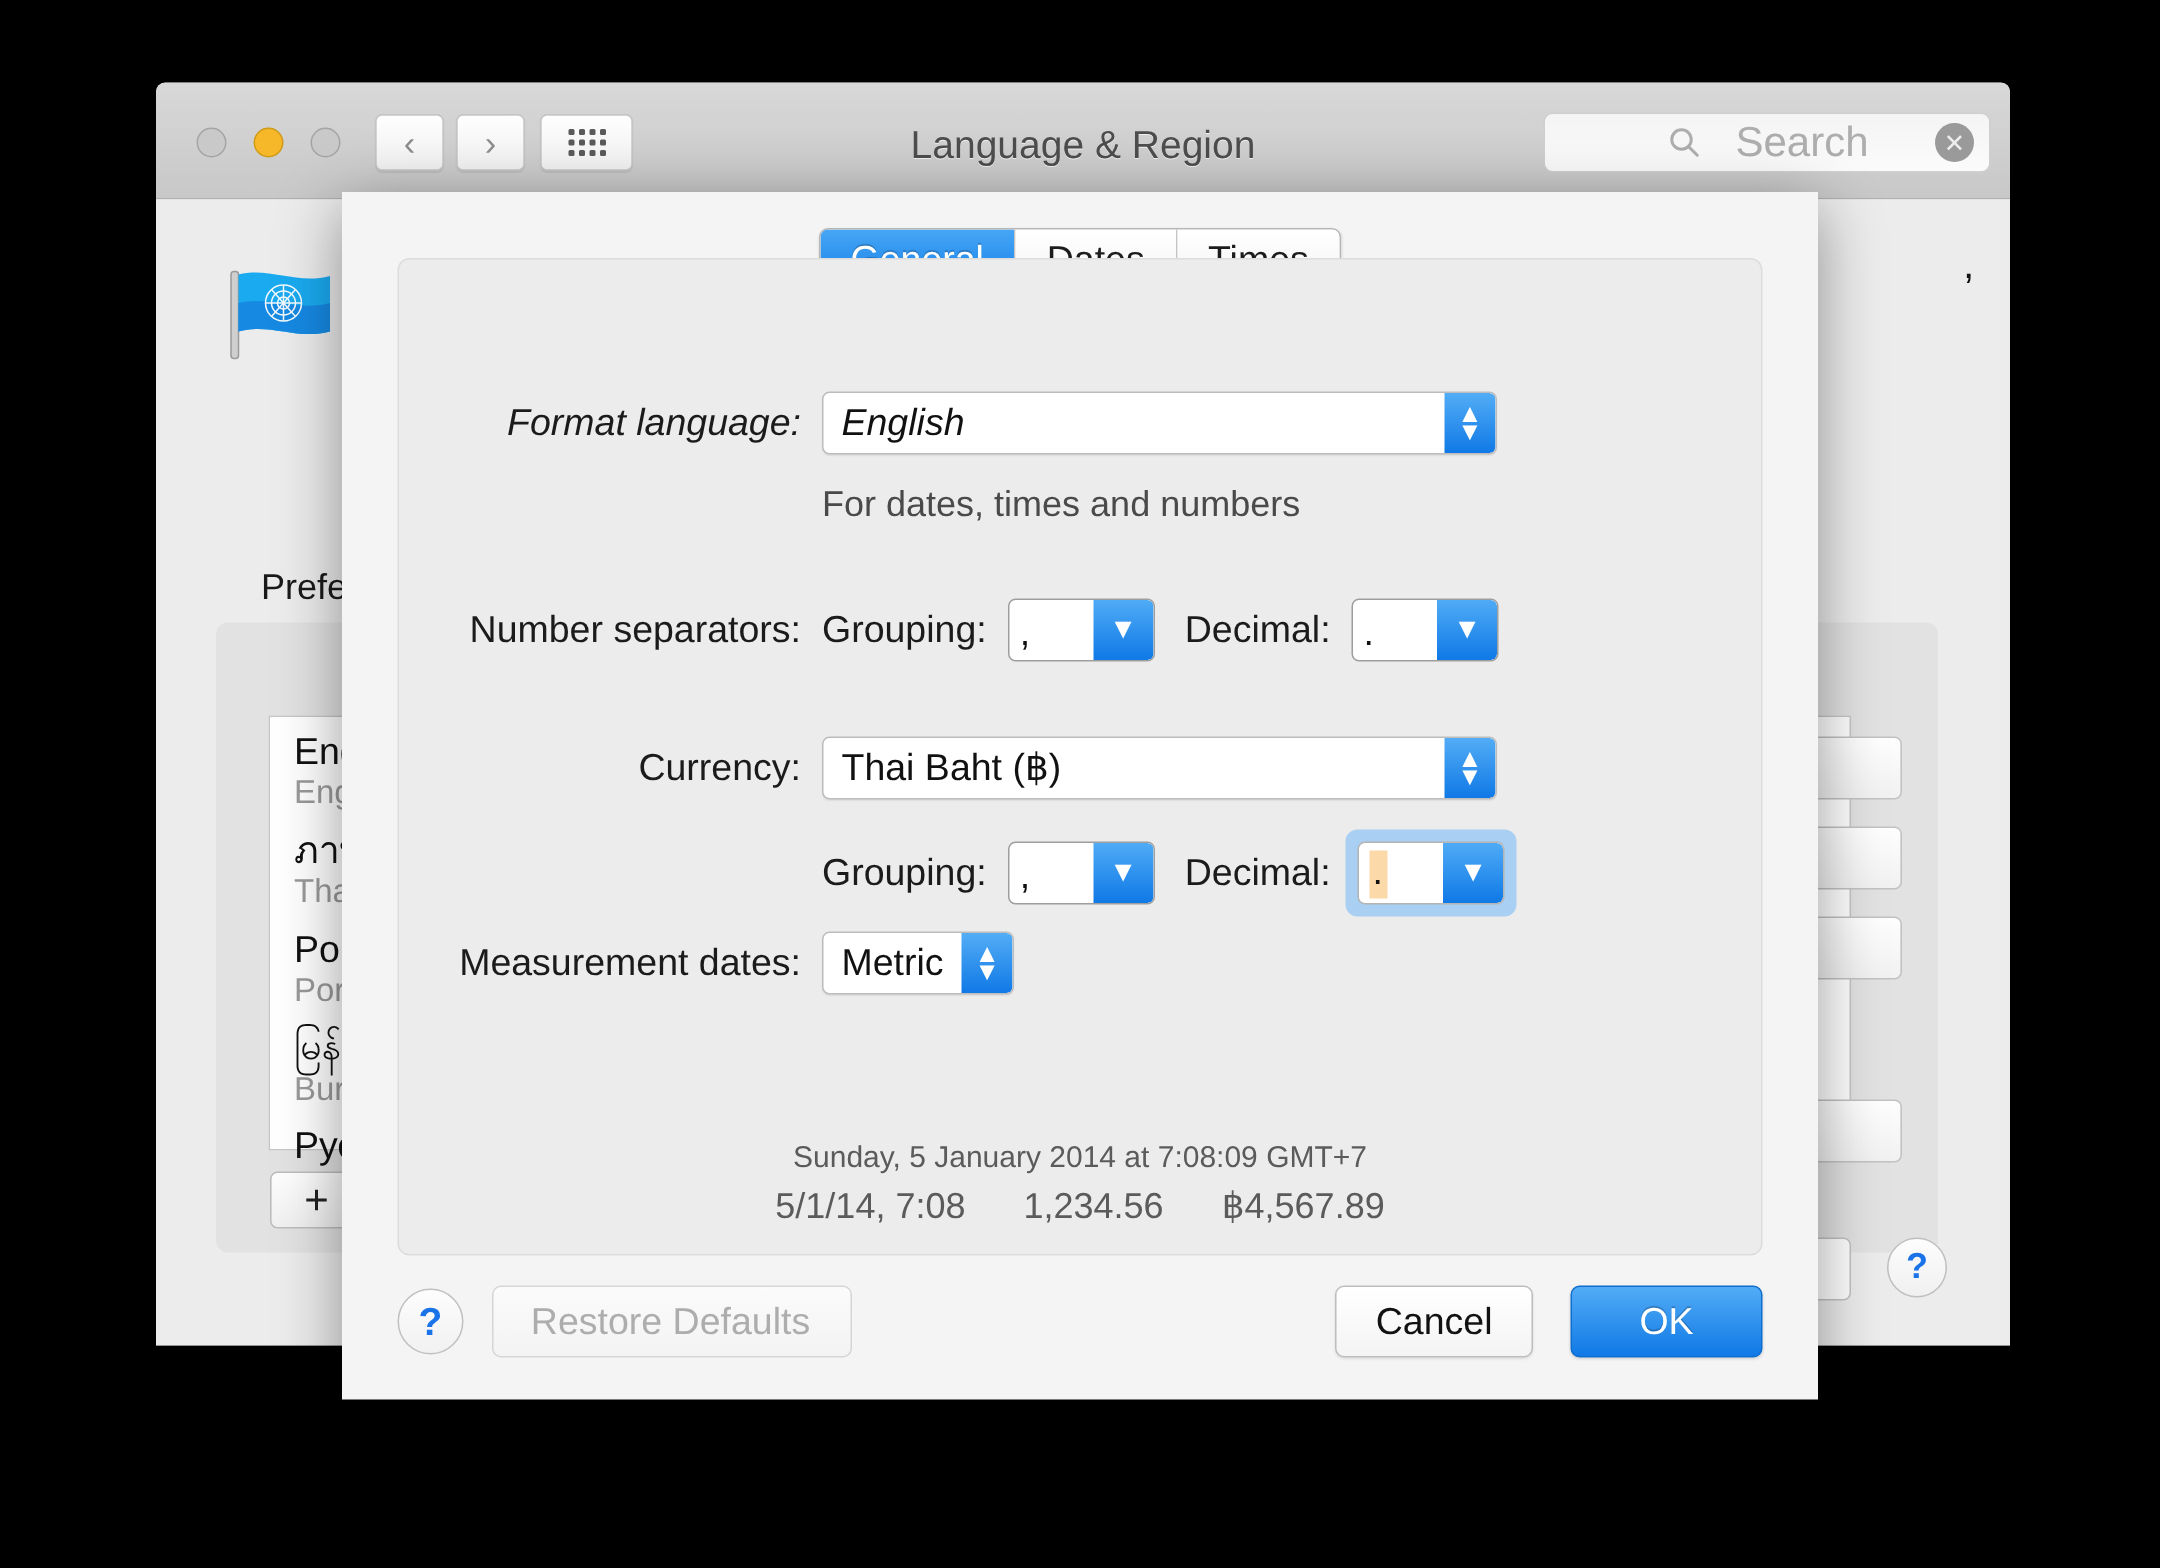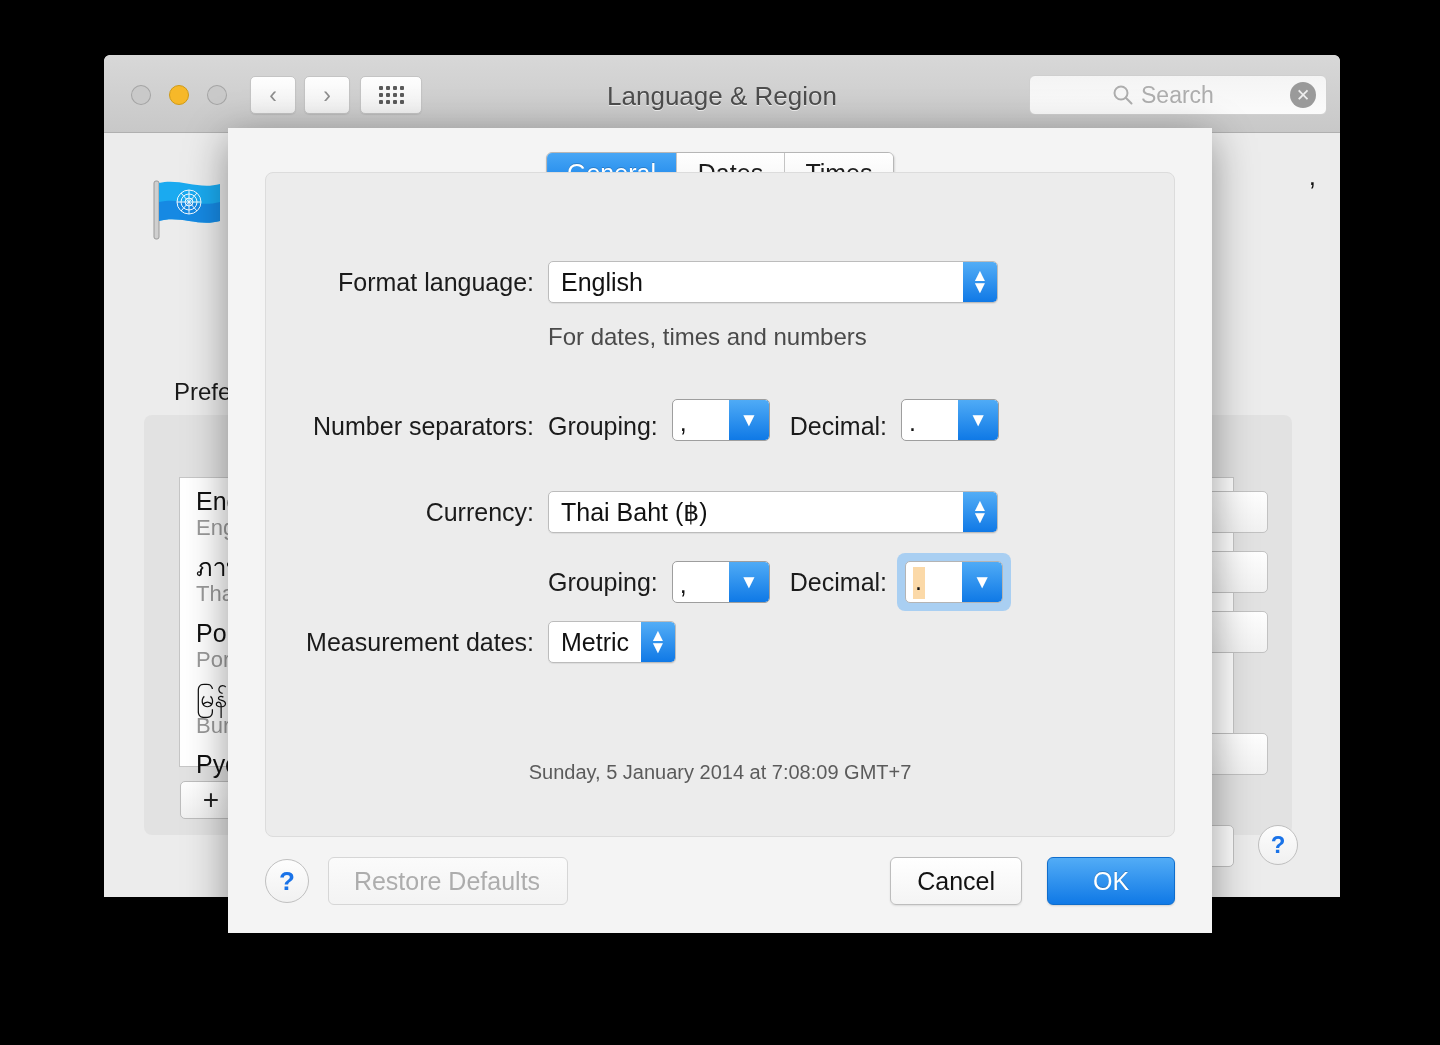"Search" #searchfield .sp { font-size: 23px -> 28px; margin-left: 7px -> 23px }
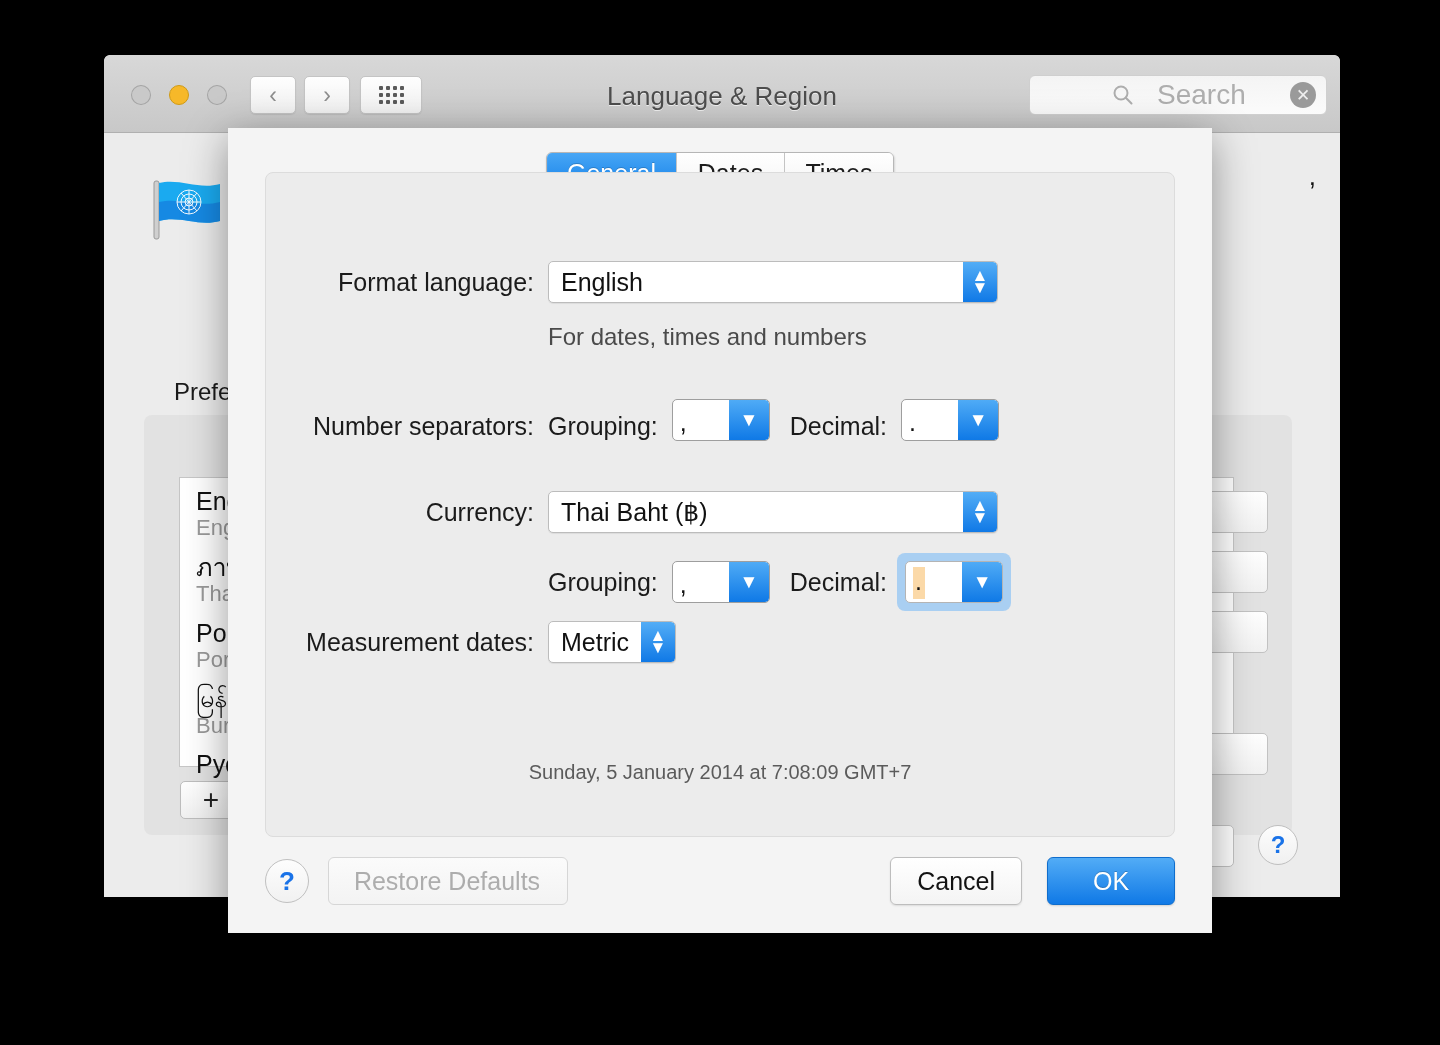"Format language:" div.row { font-style: none -> italic }
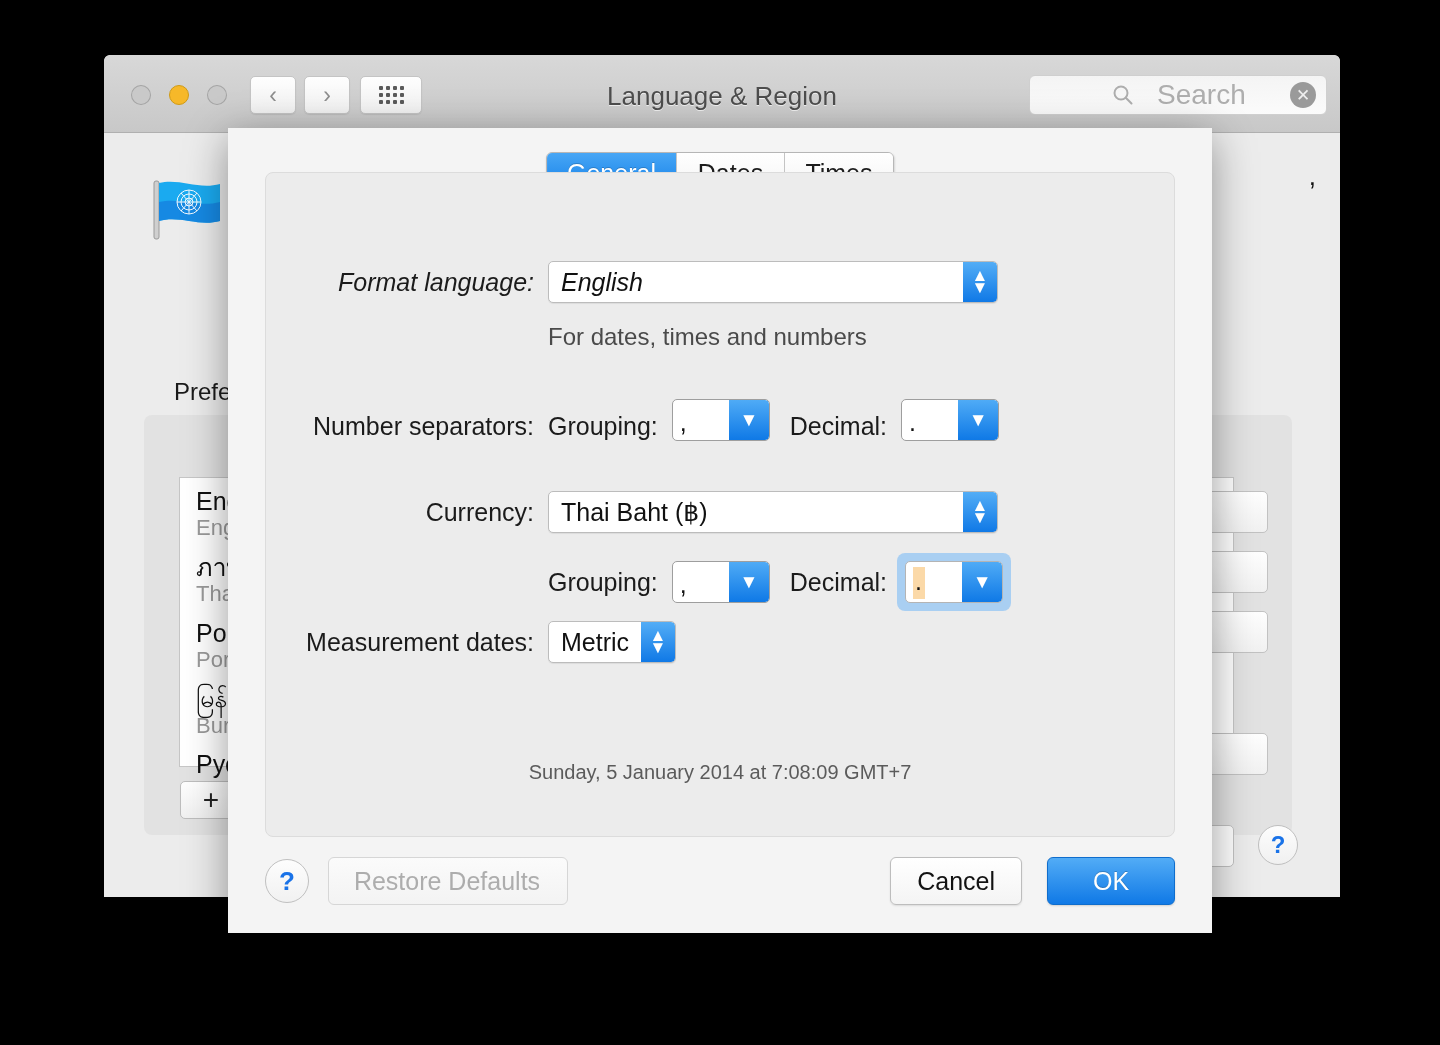"Number separators:" div.row { align-items: flex-end -> none }
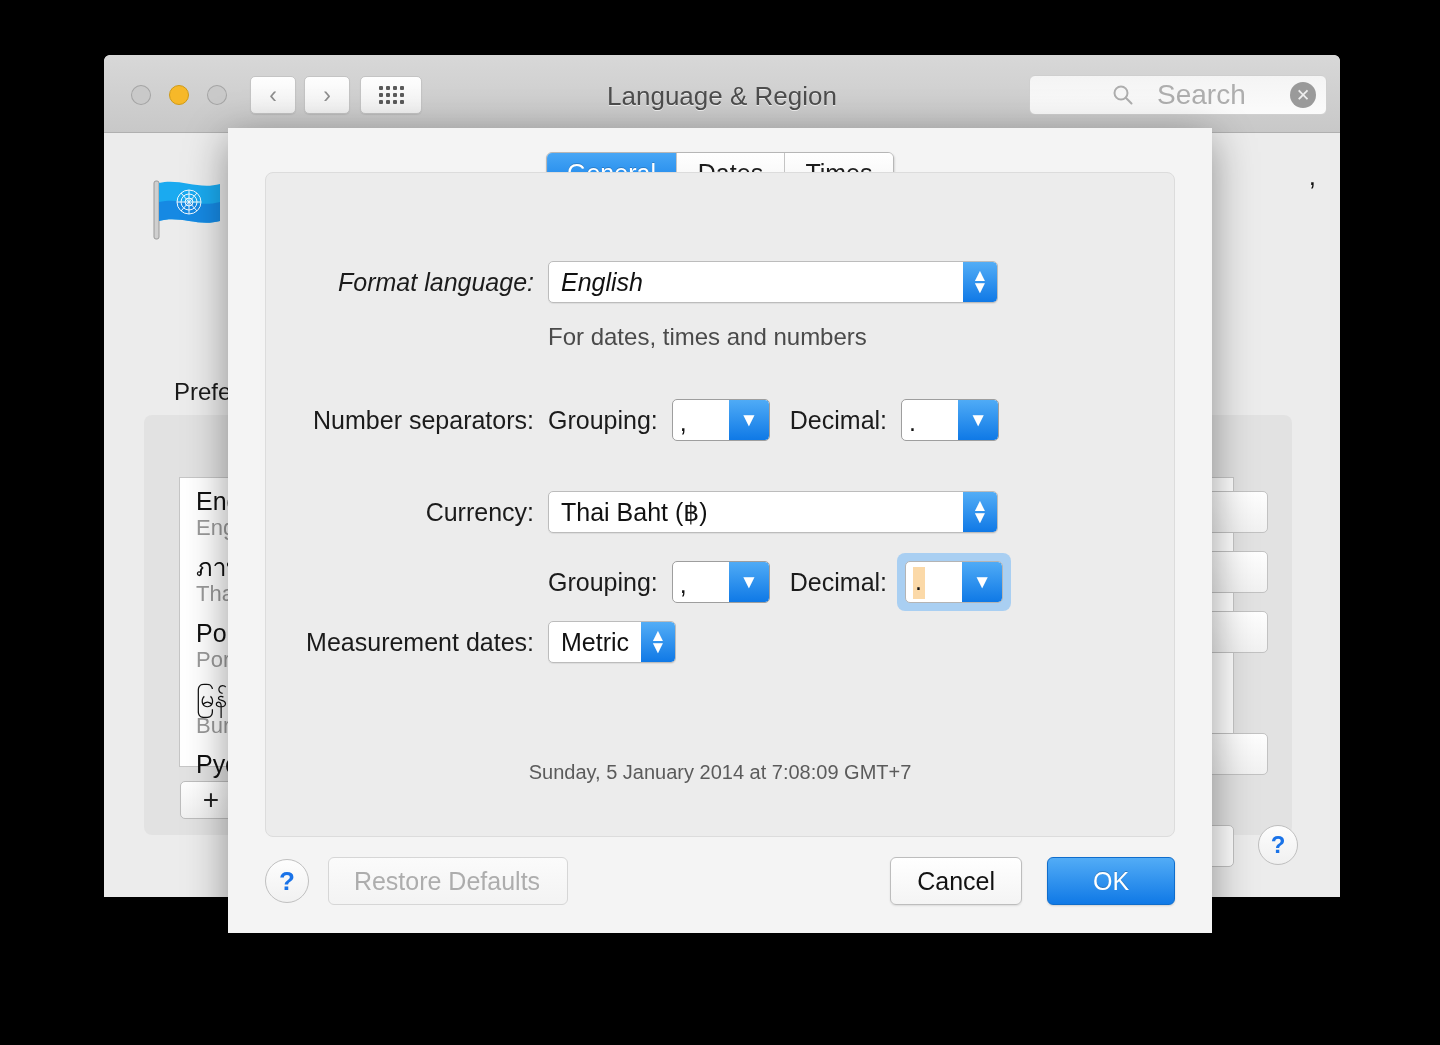"5/1/14, 7:08 1,234.56 ฿4,567.89" div.l2 { html: none -> <div> <span>5/1/14, 7:08</span> <span>1,234.56</span> <span>฿4,567.89</span> </div> }
